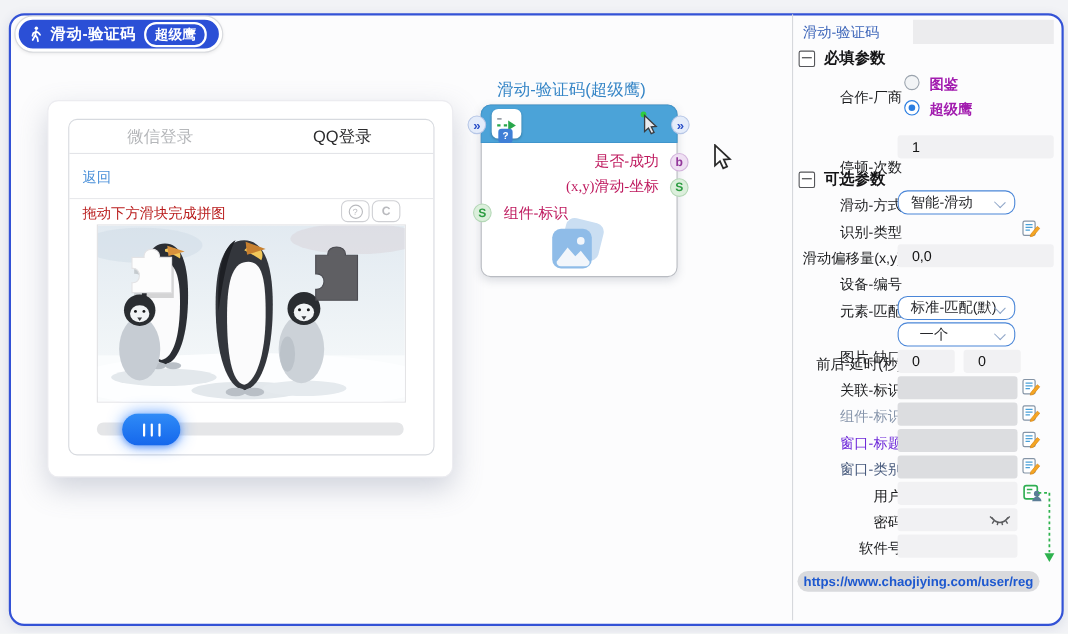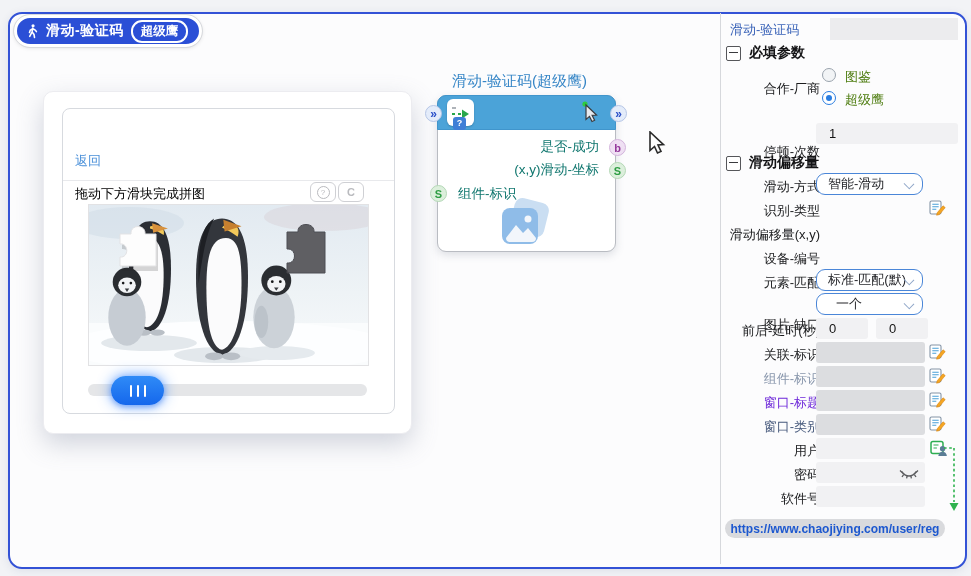"图鉴" .rlabel { color: #4d7c0f -> #a21caf; font-weight: none -> bold }
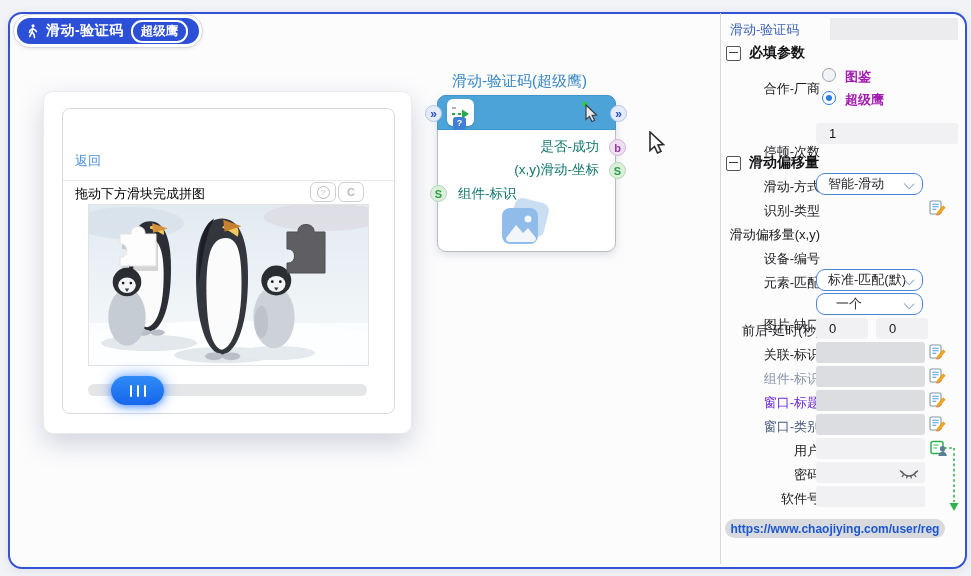"微信登录" div.tabs { html: none -> <div> <div>微信登录</div> <div>QQ登录</div> </div> }
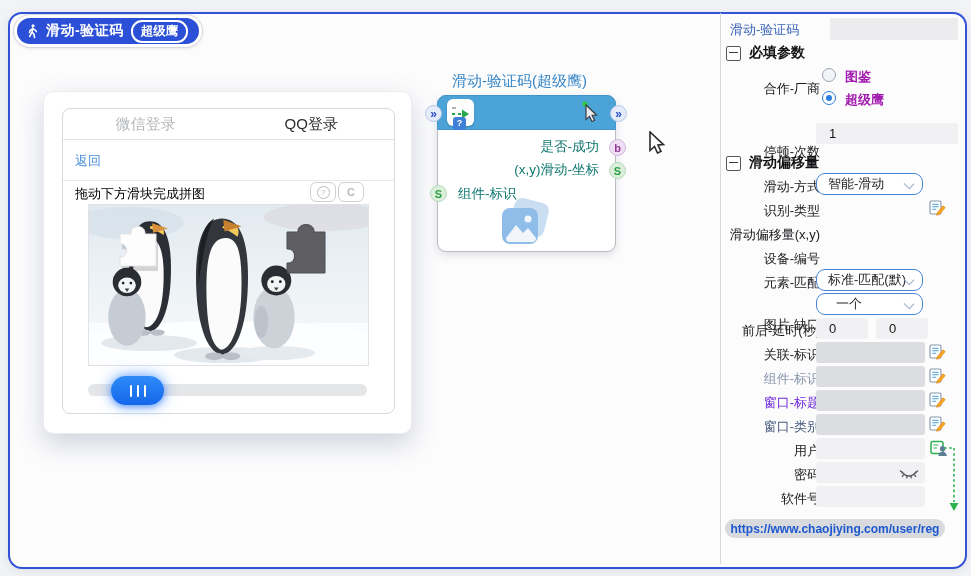"是否-成功" .node-row { color: #0f766e -> #be185d }
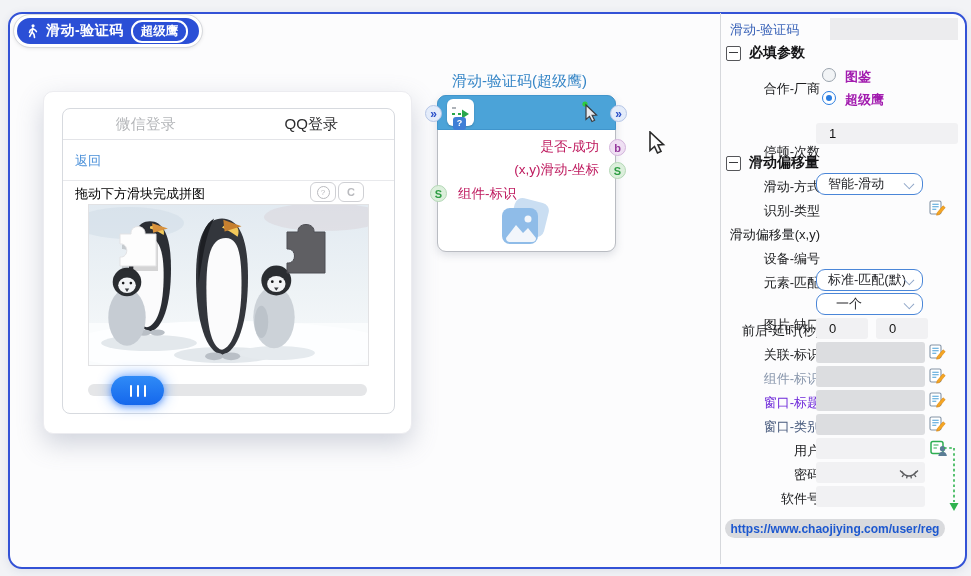"(x,y)滑动-坐标" div.node-row { font-family: none -> Liberation Serif, serif }
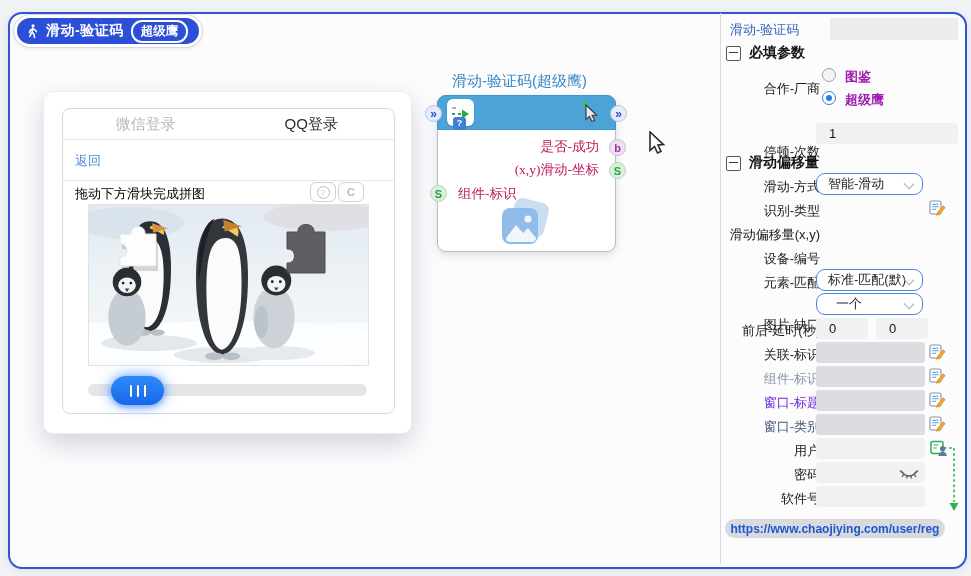"滑动偏移量" span.st { text: 滑动偏移量 -> 可选参数 }
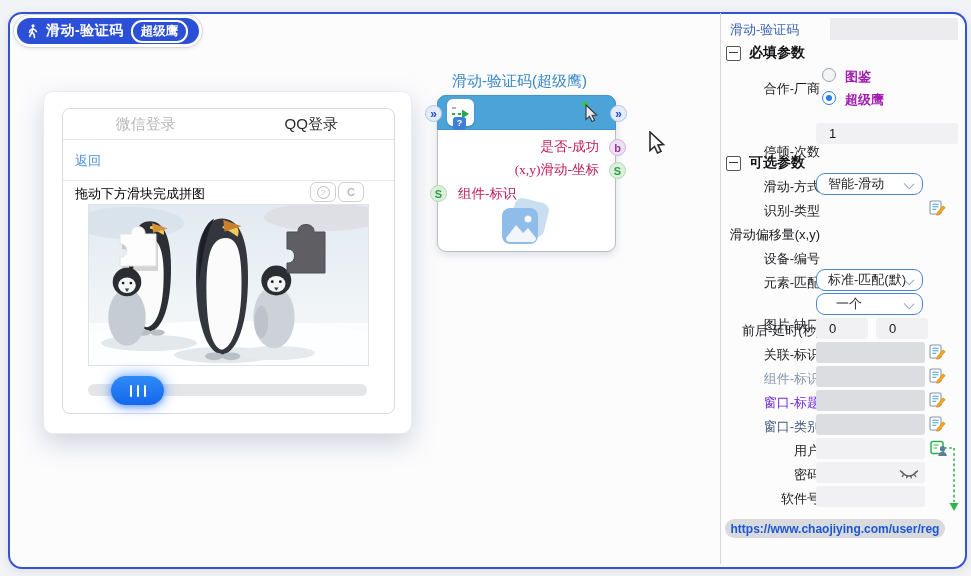"拖动下方滑块完成拼图" #dlg .hint { color: #000000 -> #b91c1c }
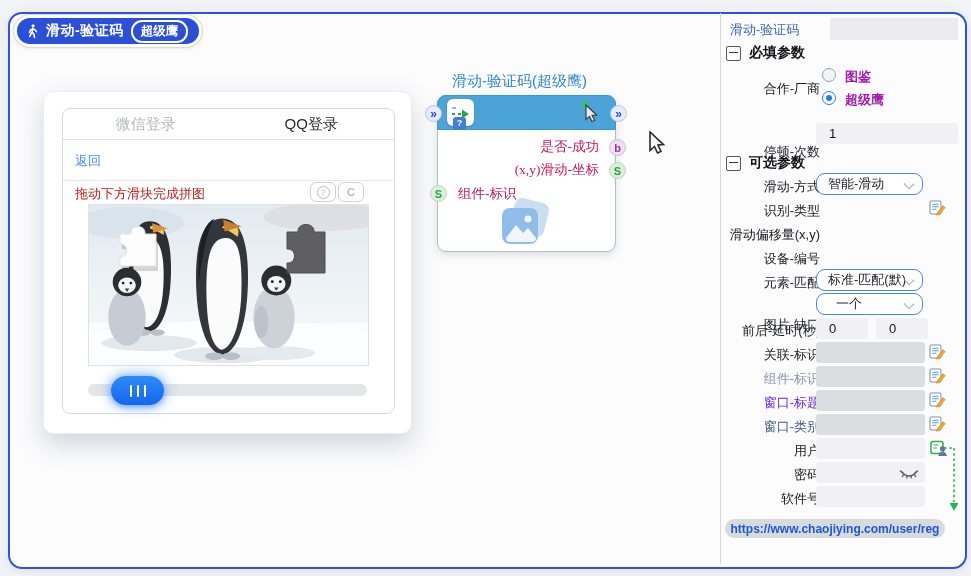"0,0" input.inp { html: none -> <input> }
